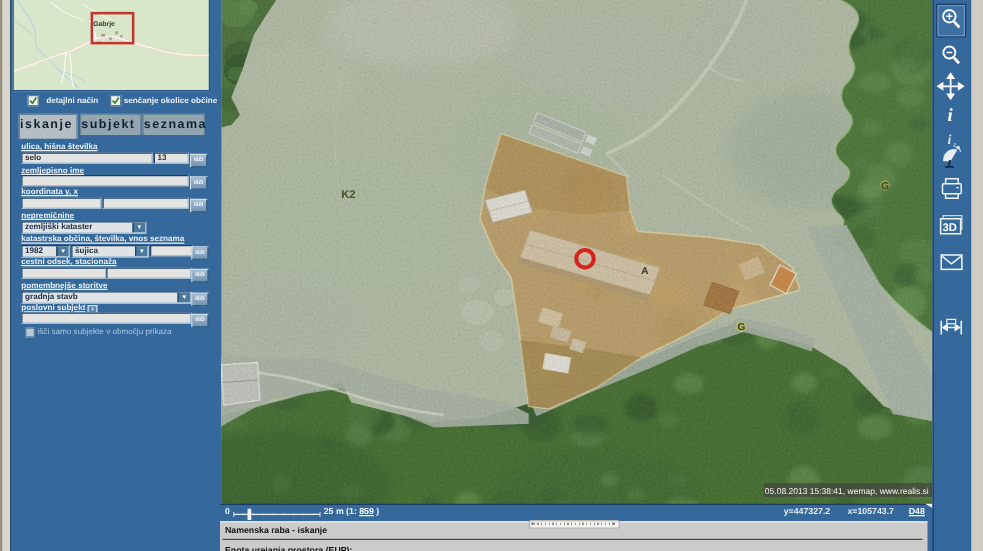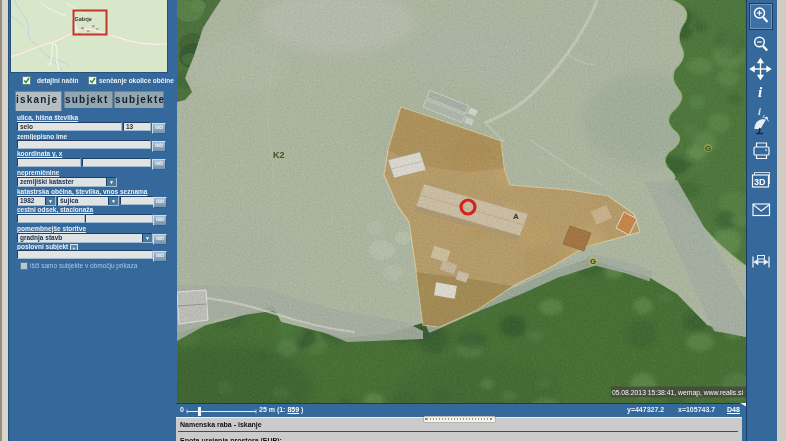"subjekte" div.tab { text: subjekte -> seznama }
